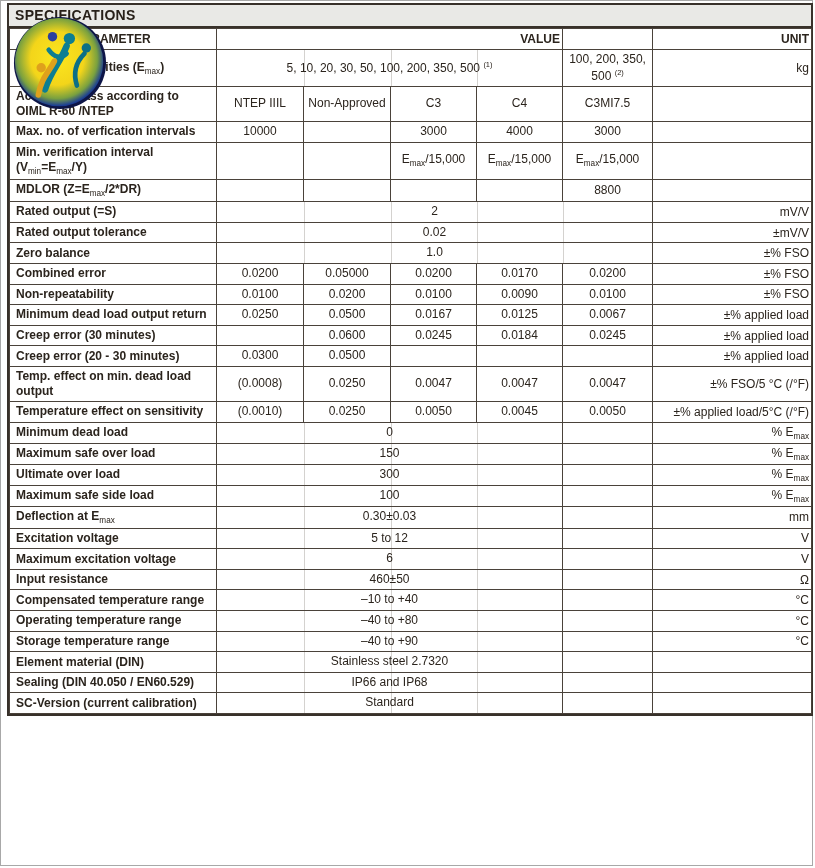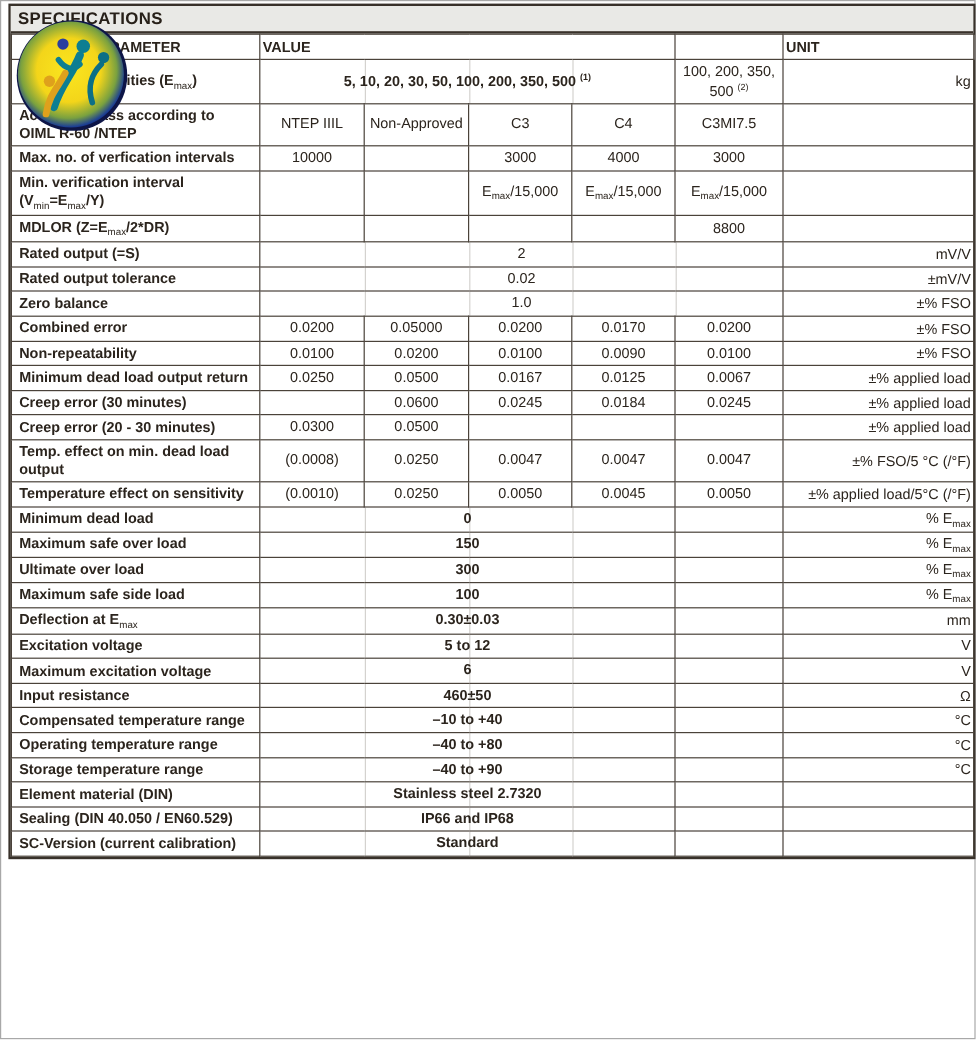"VALUE" th { text-align: left -> right }
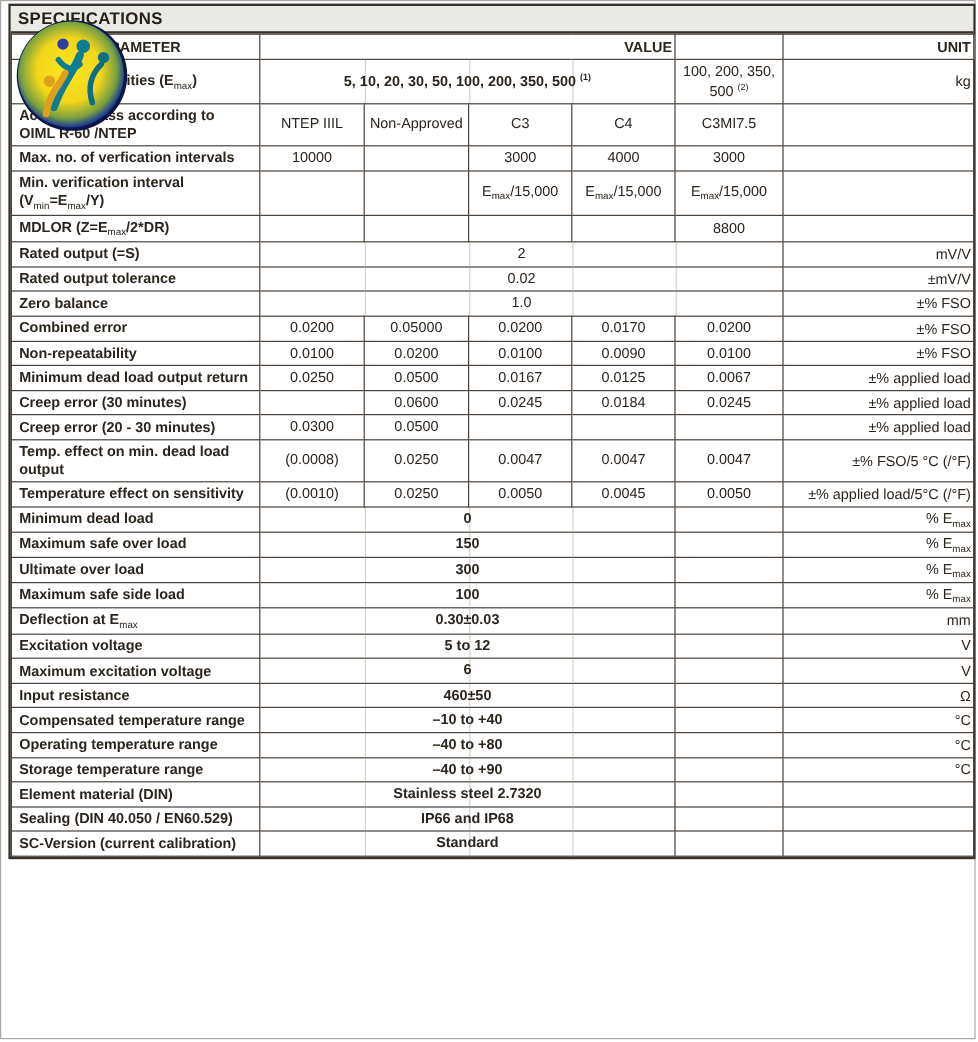"5, 10, 20, 30, 50," .m4 { font-weight: bold -> none }
